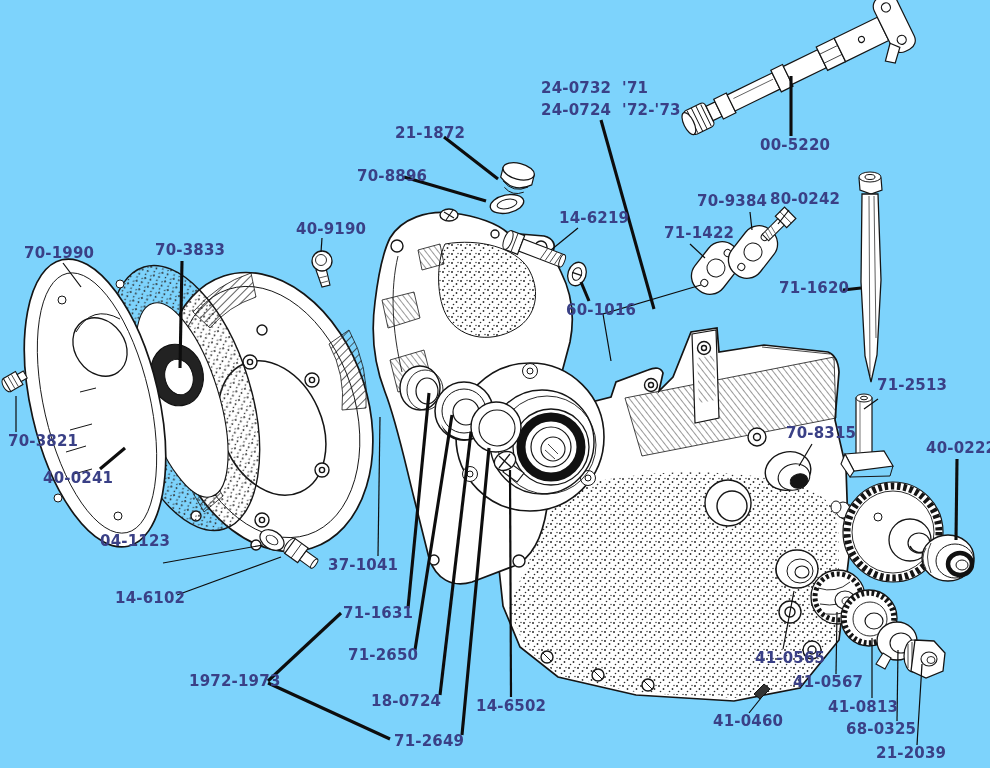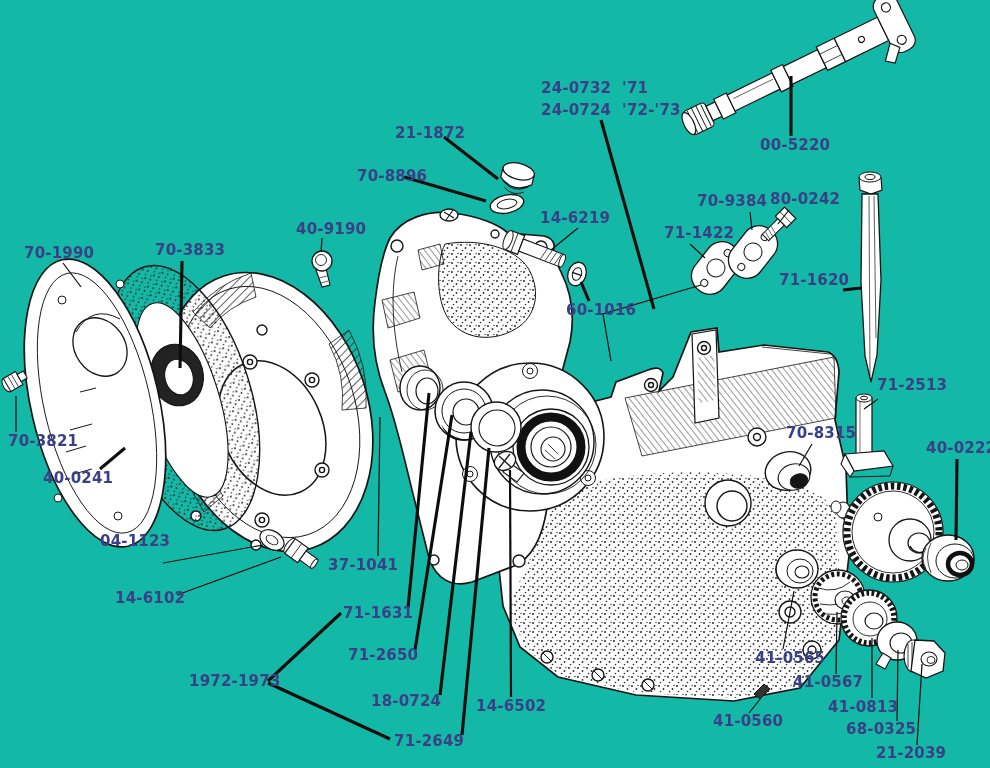"24-0732 '71" .stage { background: #14b8a6 -> #7dd3fc }
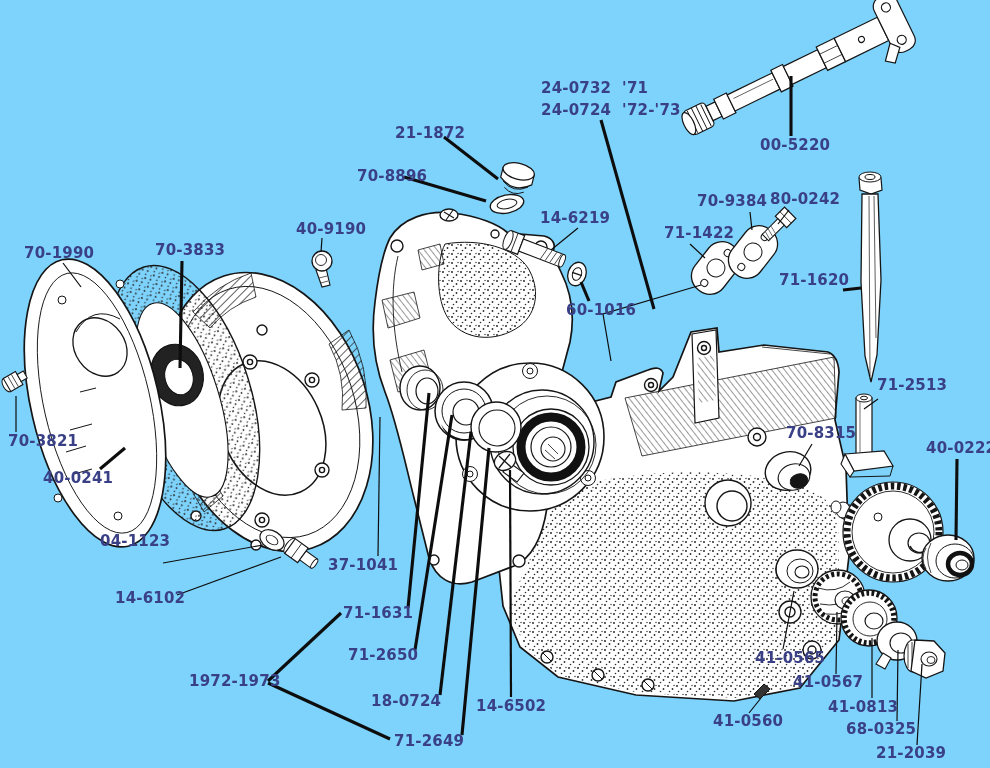"14-6219" span.plabel { left: 540px -> 559px }
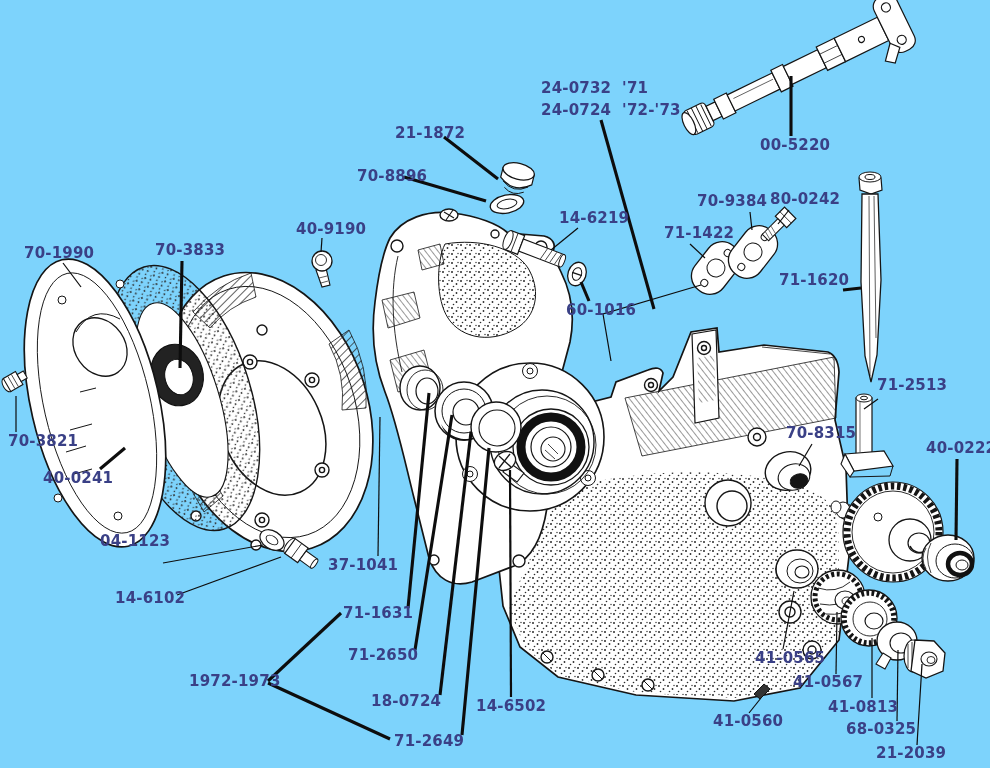"71-1620" span.plabel { top: 273px -> 281px }
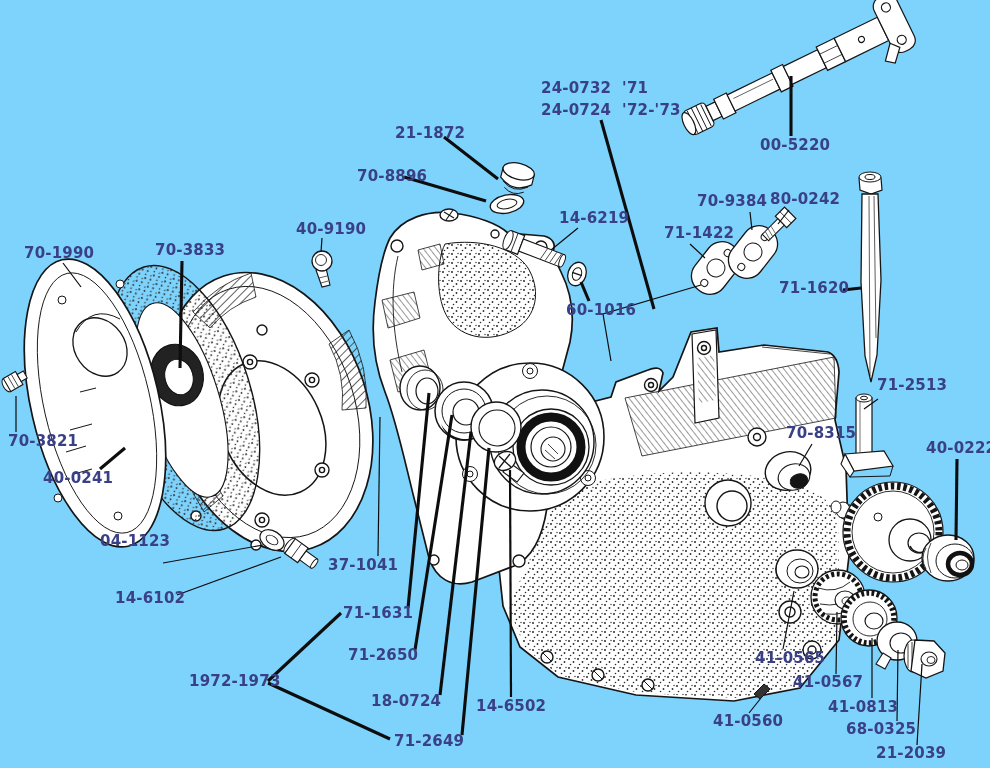"41-0560" span.plabel { text: 41-0560 -> 41-0460 }
